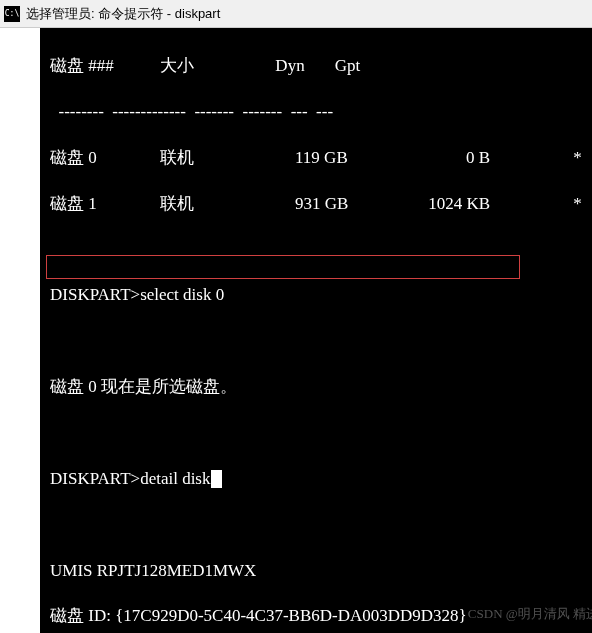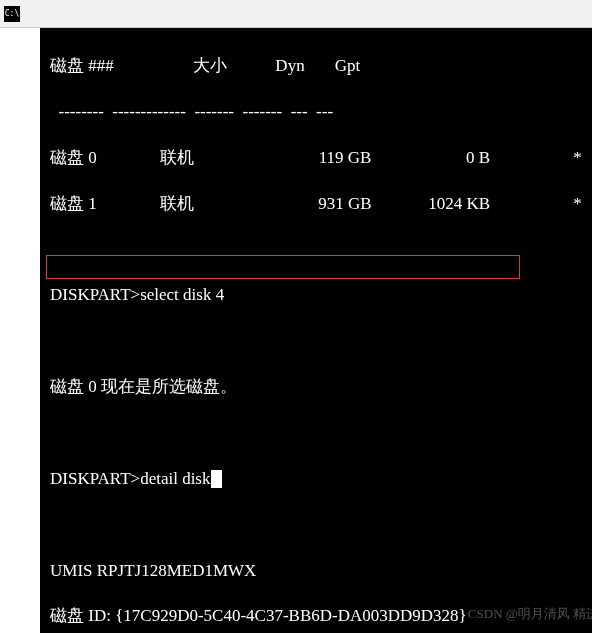"选择管理员: 命令提示符 - diskpart" span { html: none -> <span>选择管理员: 命令提示符 - diskpart</span> }
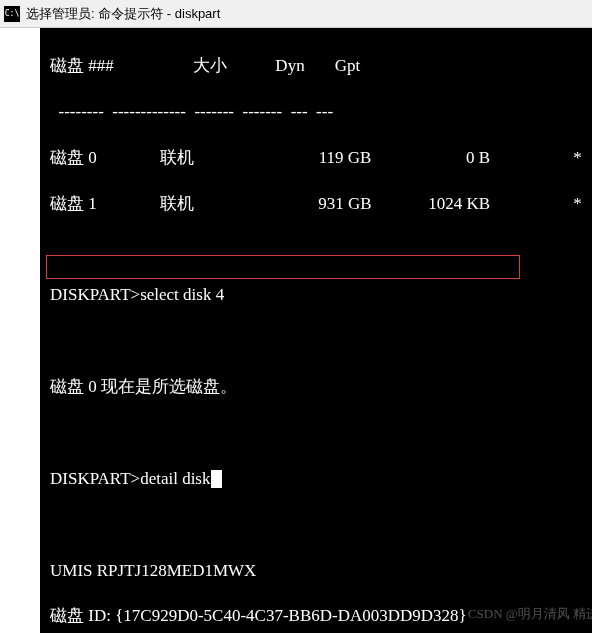"大小" .c3 { text-align: center -> left }
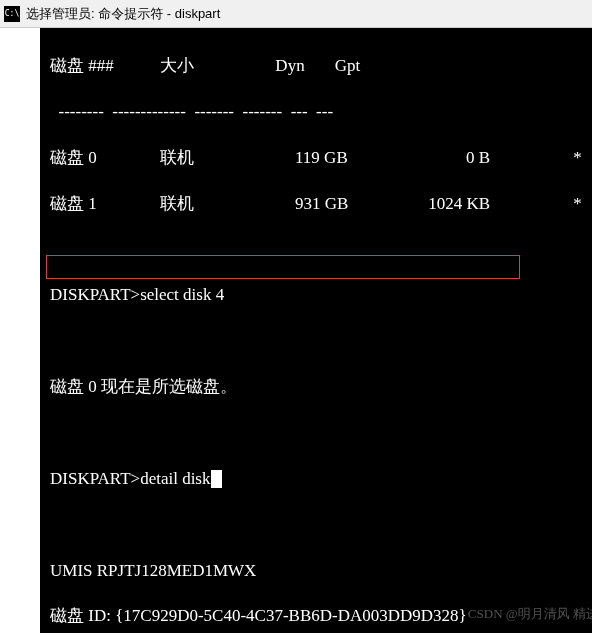"select disk 4" span { text: 4 -> 0 }
